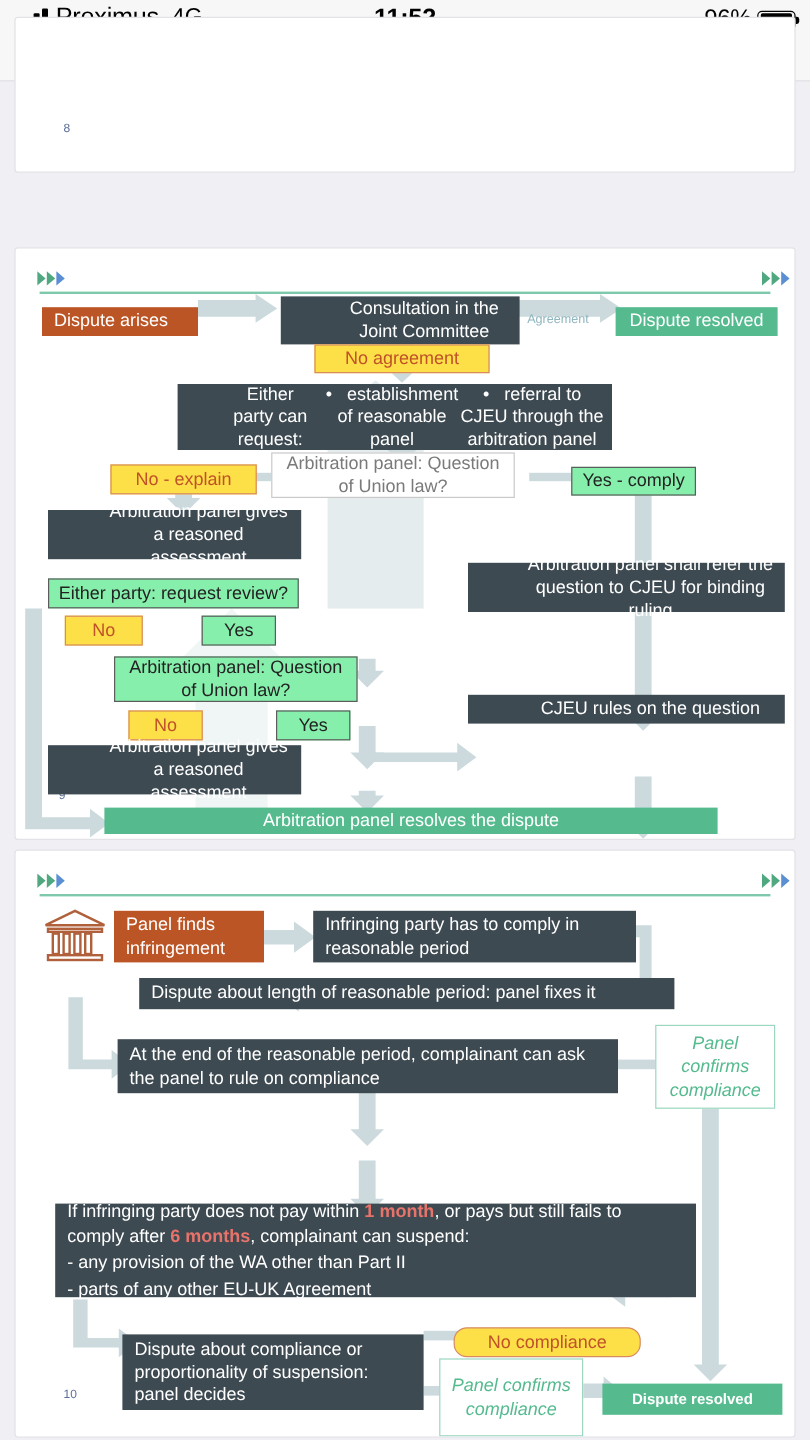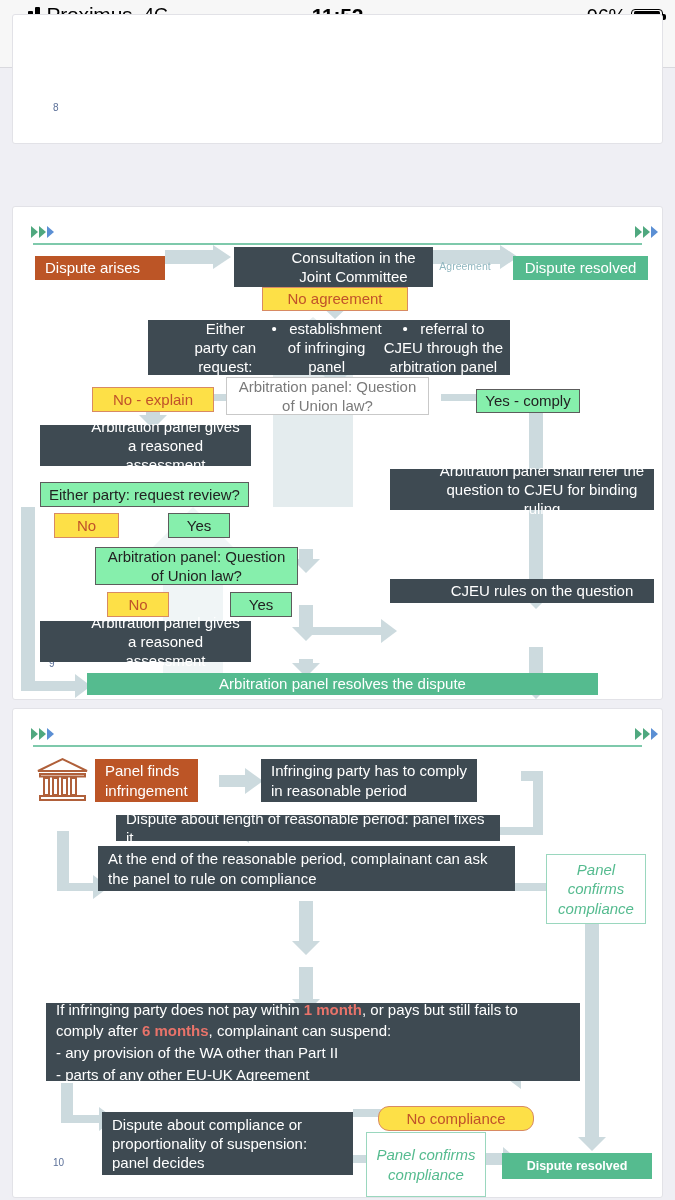"establishment of infringing panel" span { text: infringing -> reasonable }
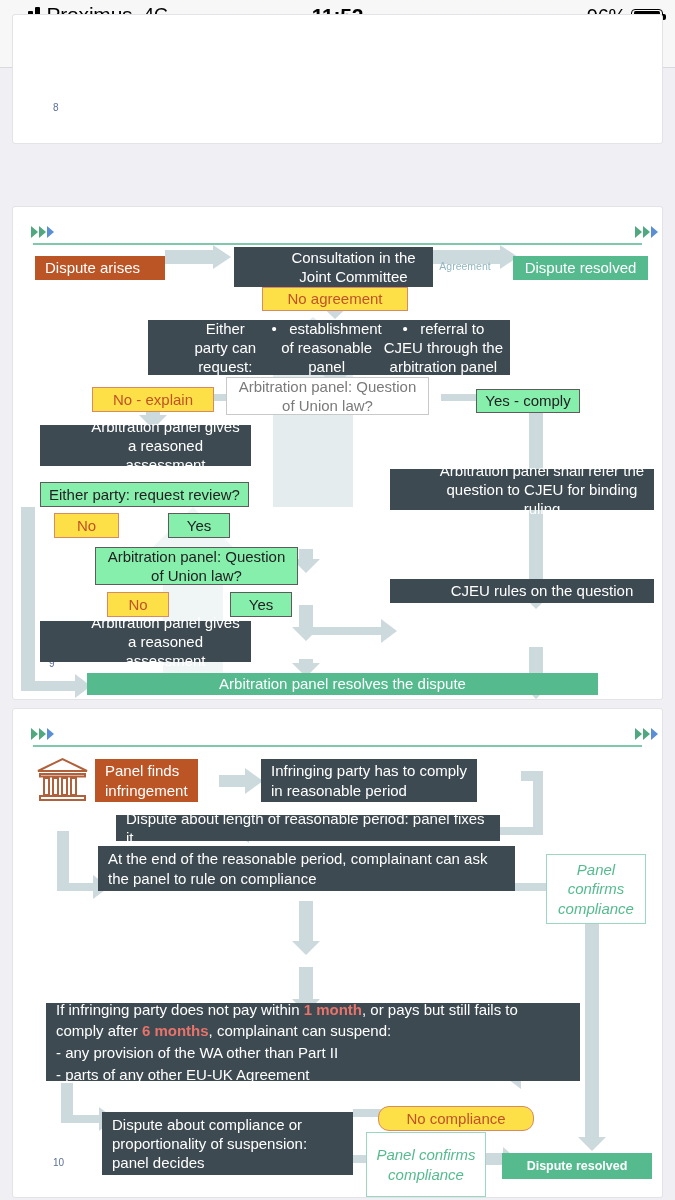"Panel finds infringement" div.node { width: 103px -> 125px }
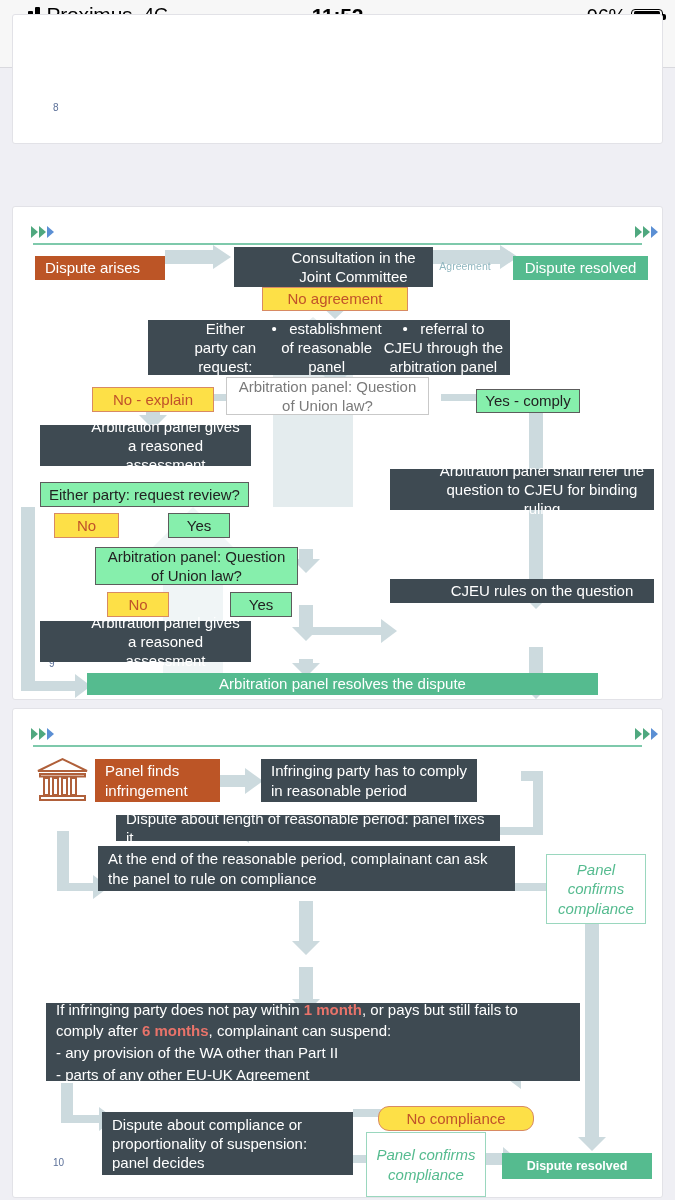"Infringing party has to comply" div.node { width: 216px -> 269px }
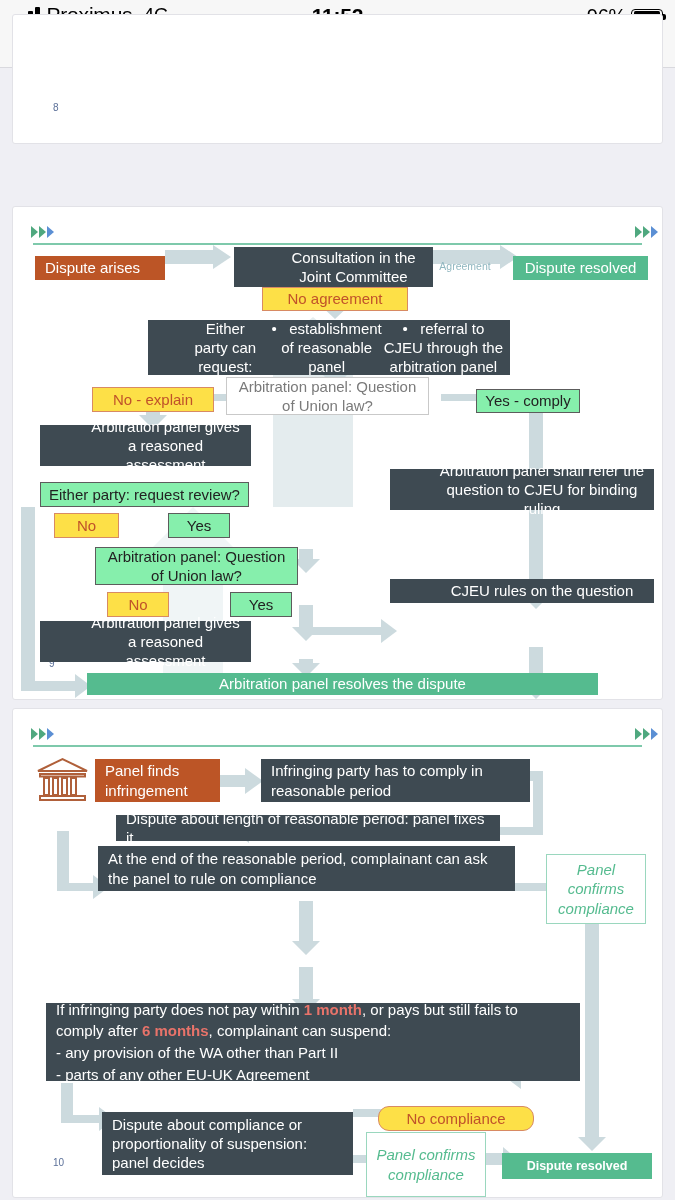"Dispute about length of reasonable" div.node { width: 384px -> 446px }
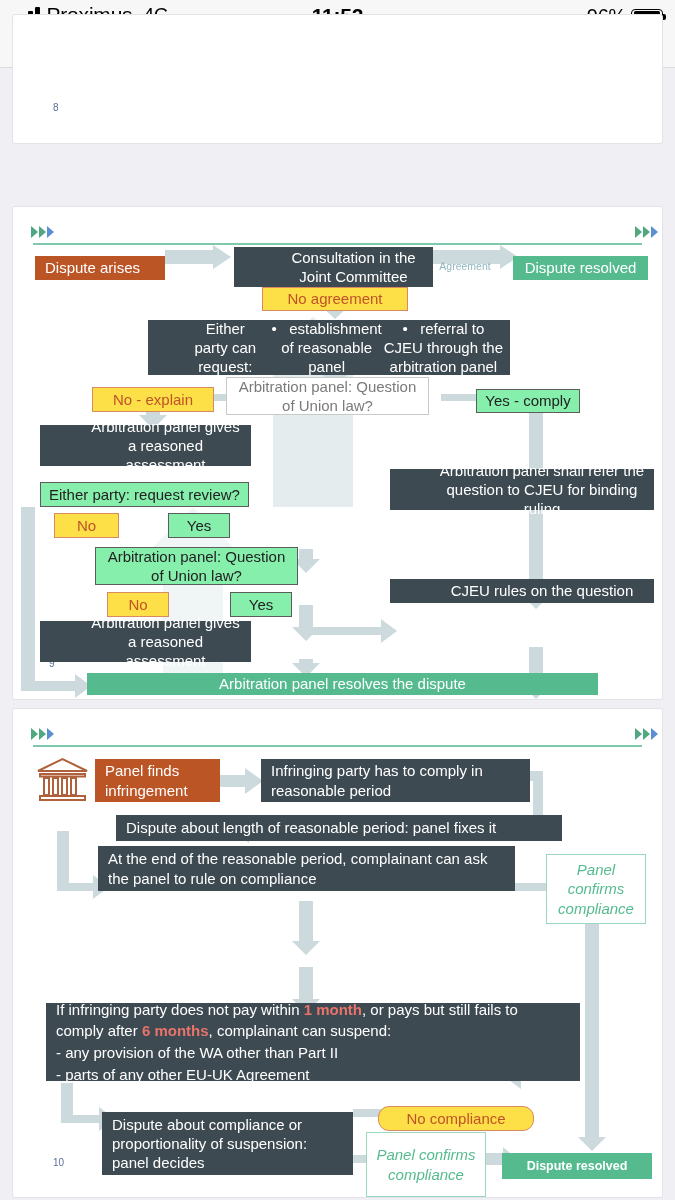"At the end of the" div.node { top: 137px -> 157px }
